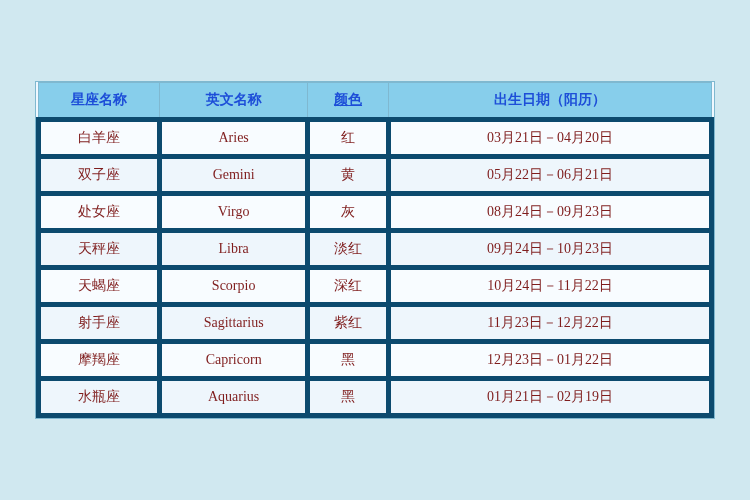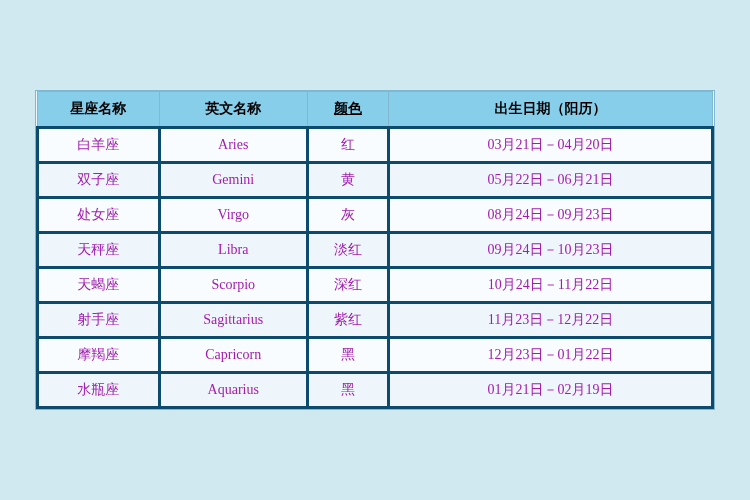"星座名称" th { color: #000000 -> #1d4ed8 }
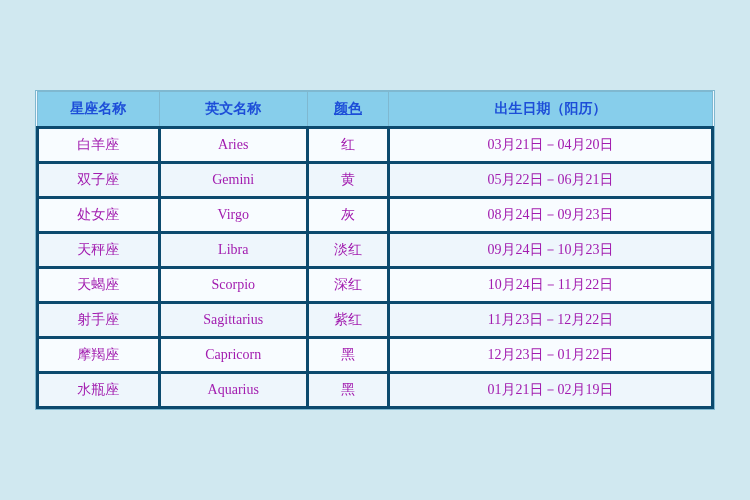"白羊座" td { border: 3px solid #0c4a6e -> 5px solid #0c4a6e; color: #a21caf -> #7f1d1d }
